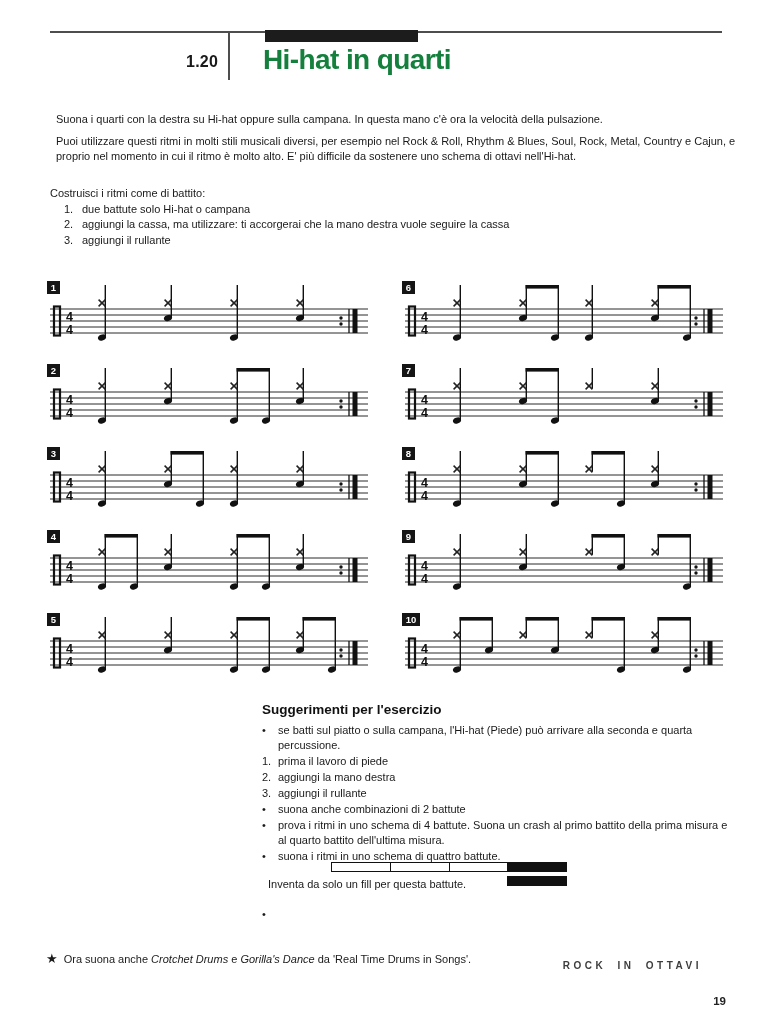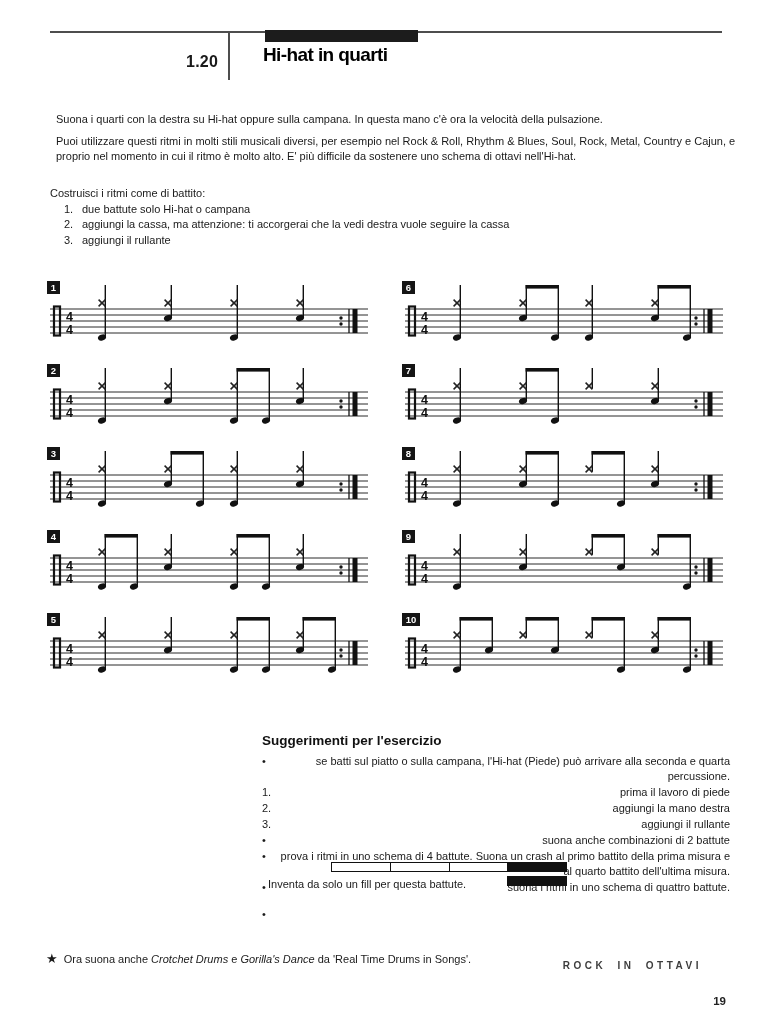"Hi-hat in quarti" .page-title { color: #000000 -> #15803d; font-size: 19px -> 28px }
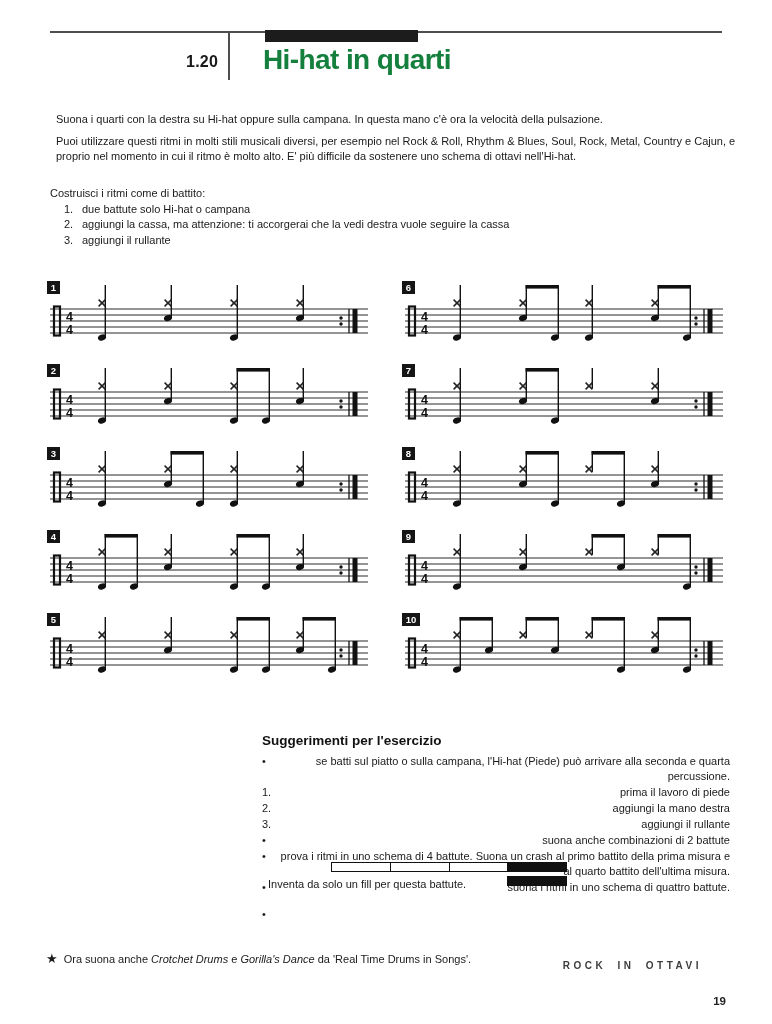"aggiungi la cassa, ma attenzione:" span { text: attenzione: ti accorgerai che la vedi -> utilizzare: ti accorgerai che la mano }
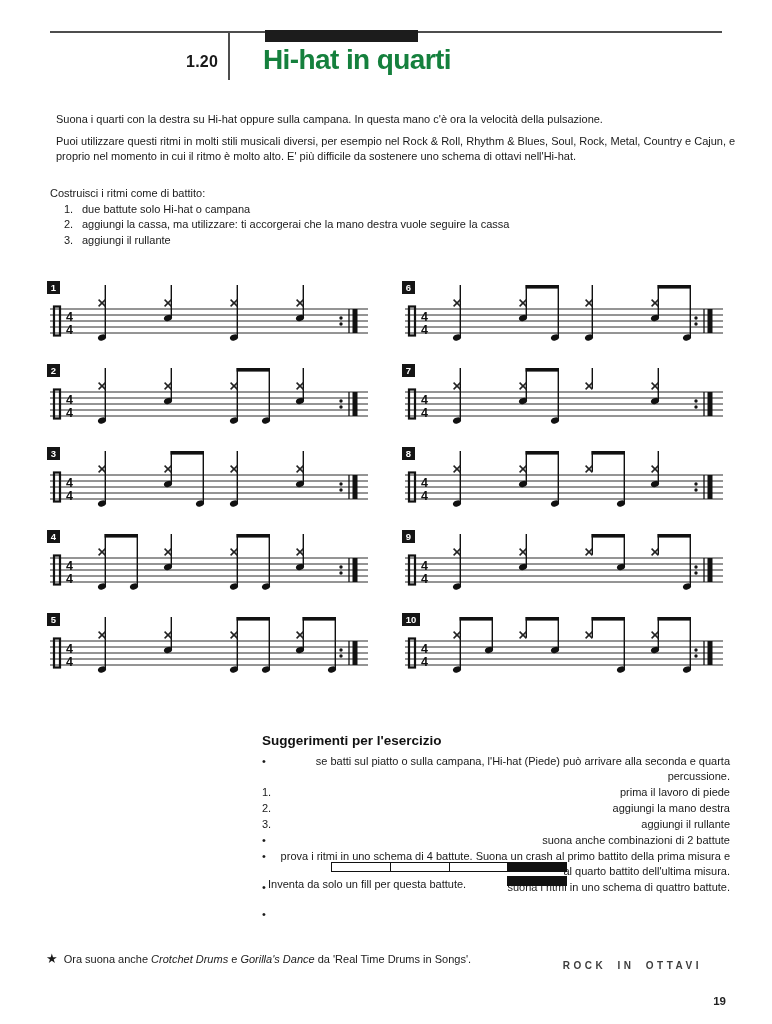"Suggerimenti per l'esercizio" .suggestions { margin-top: 31px -> none }
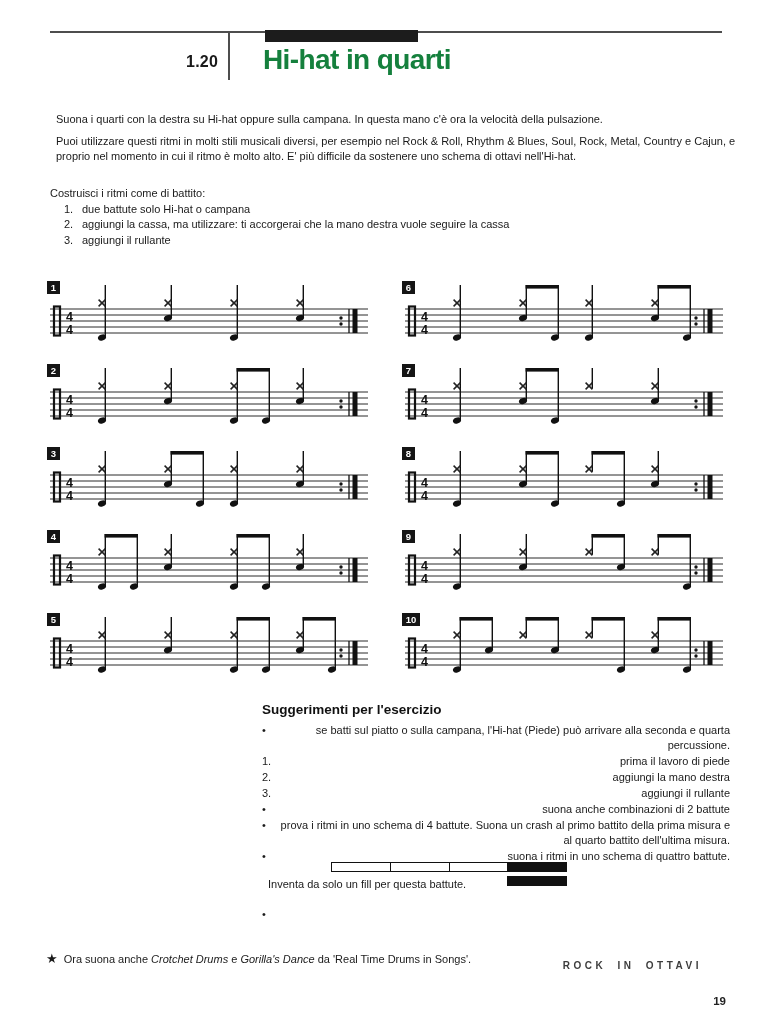"se batti sul piatto o" .sug-item .txt { text-align: right -> none }
